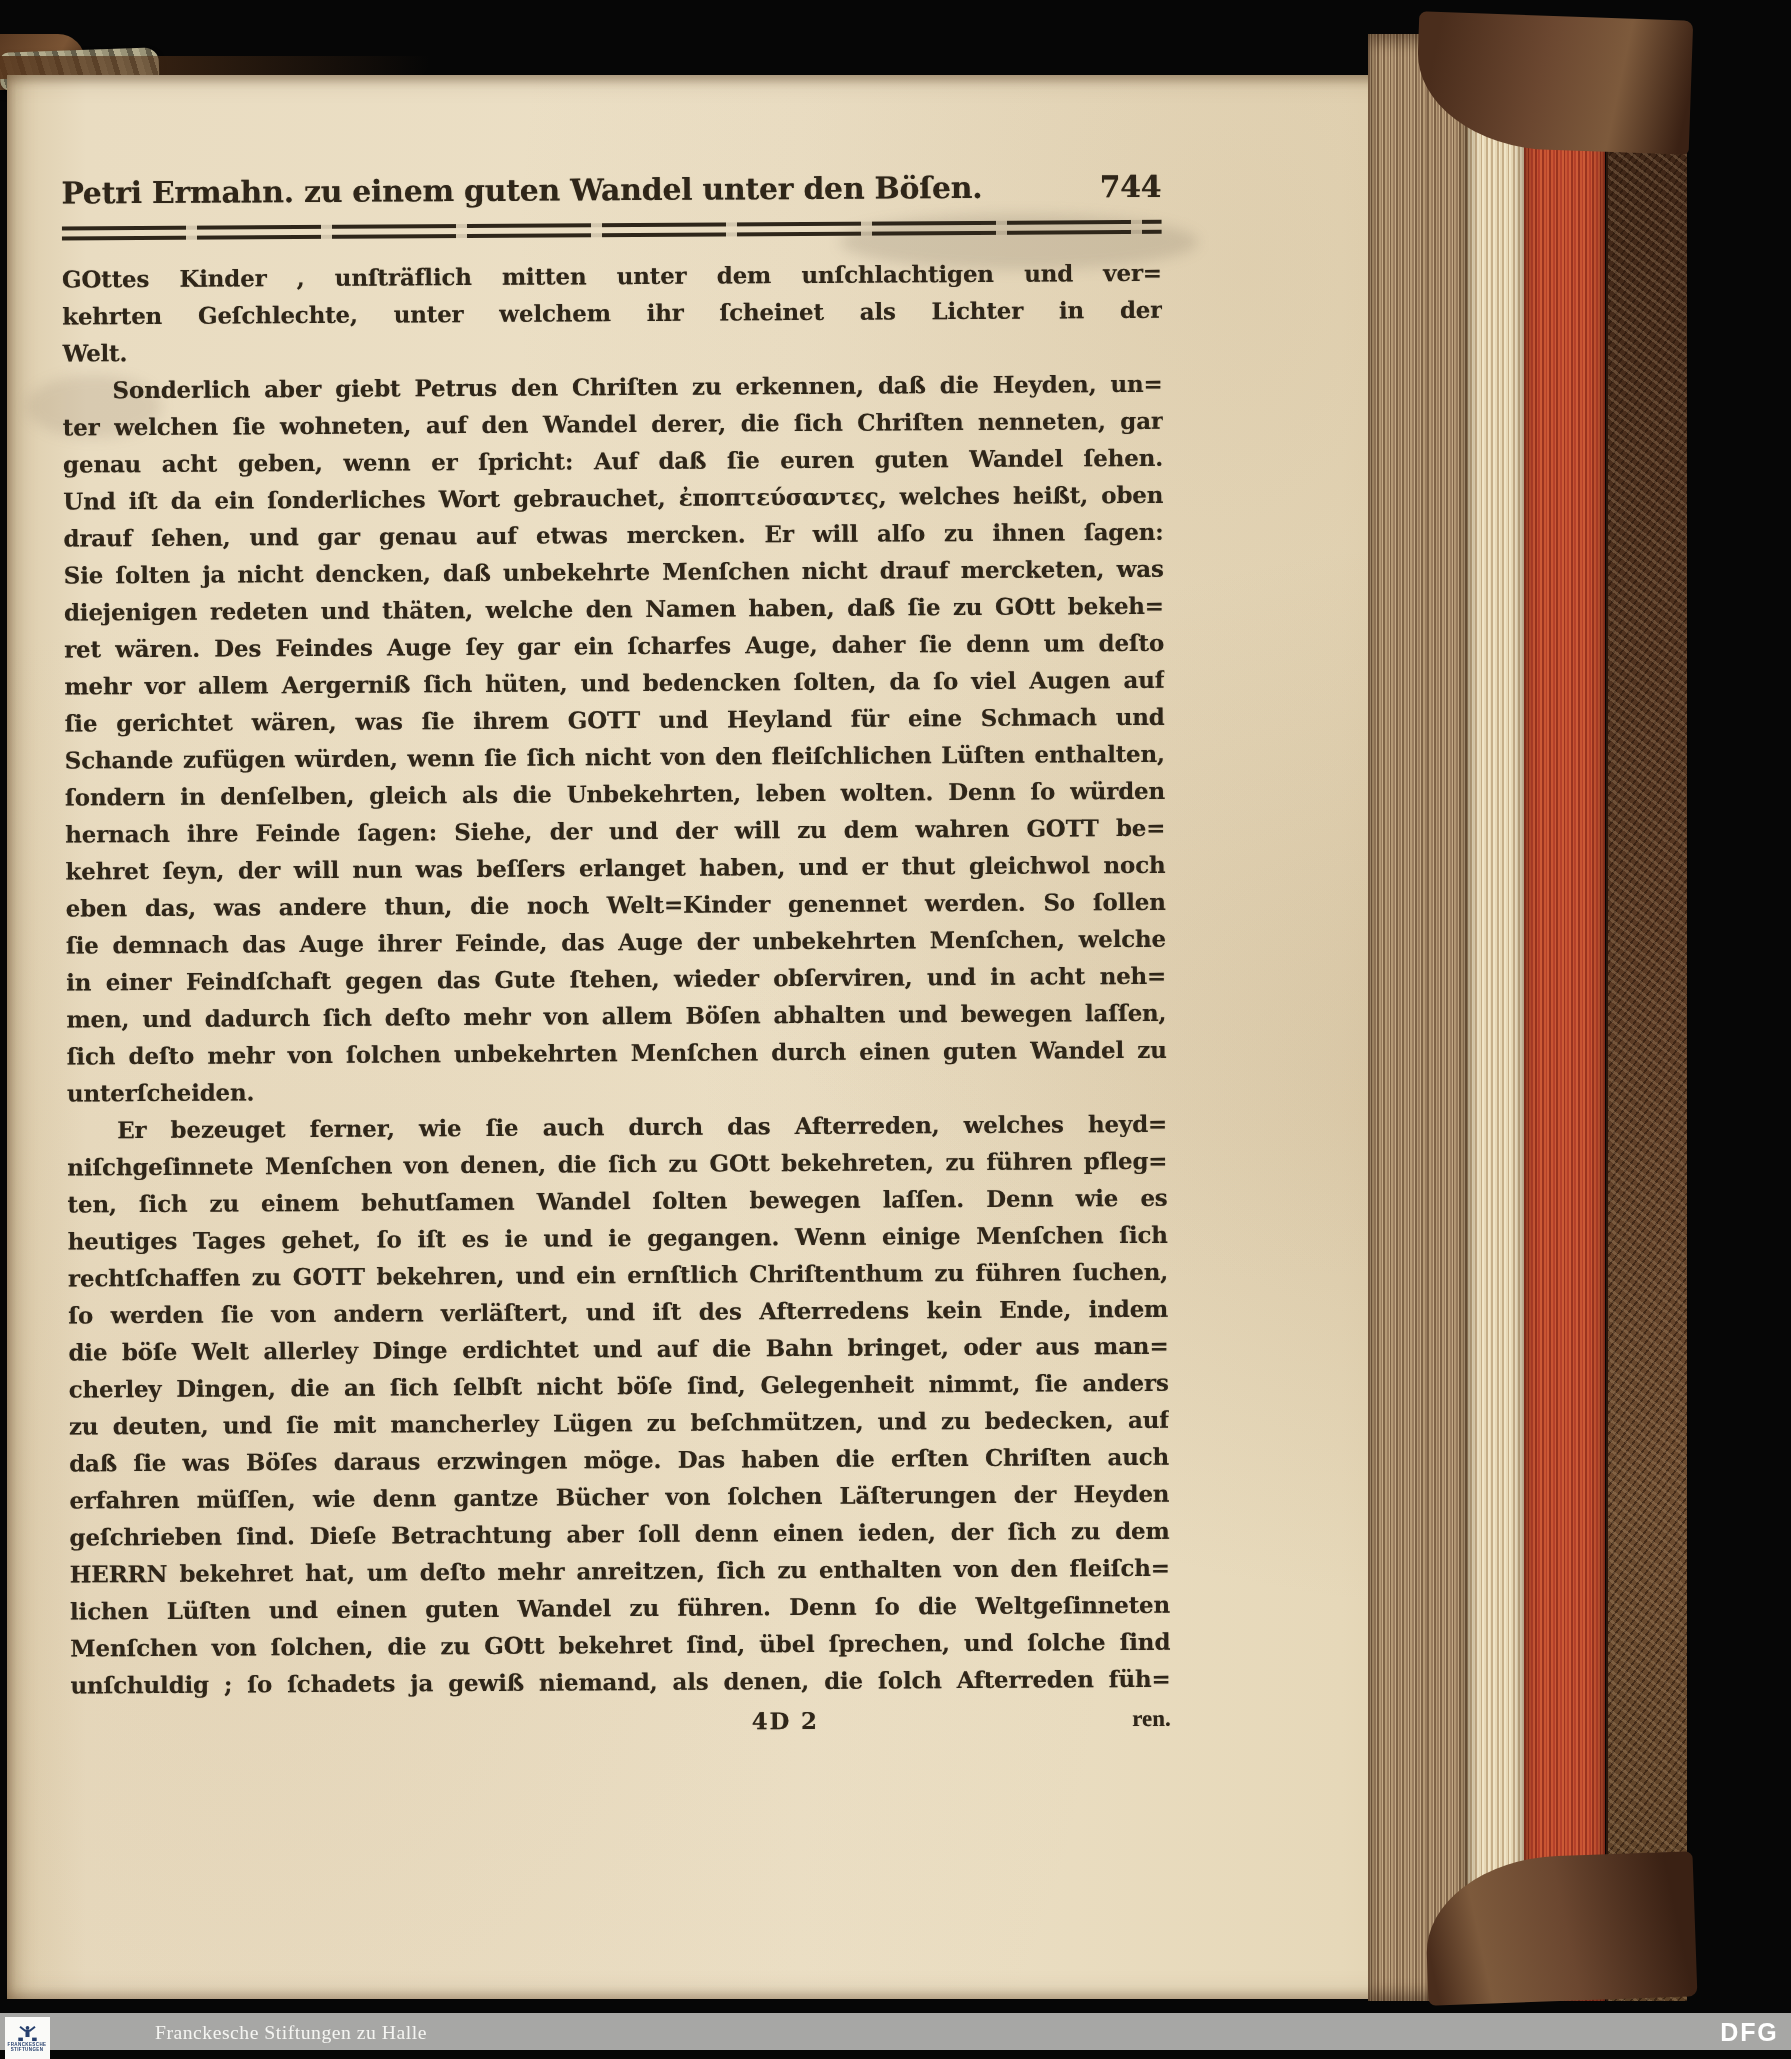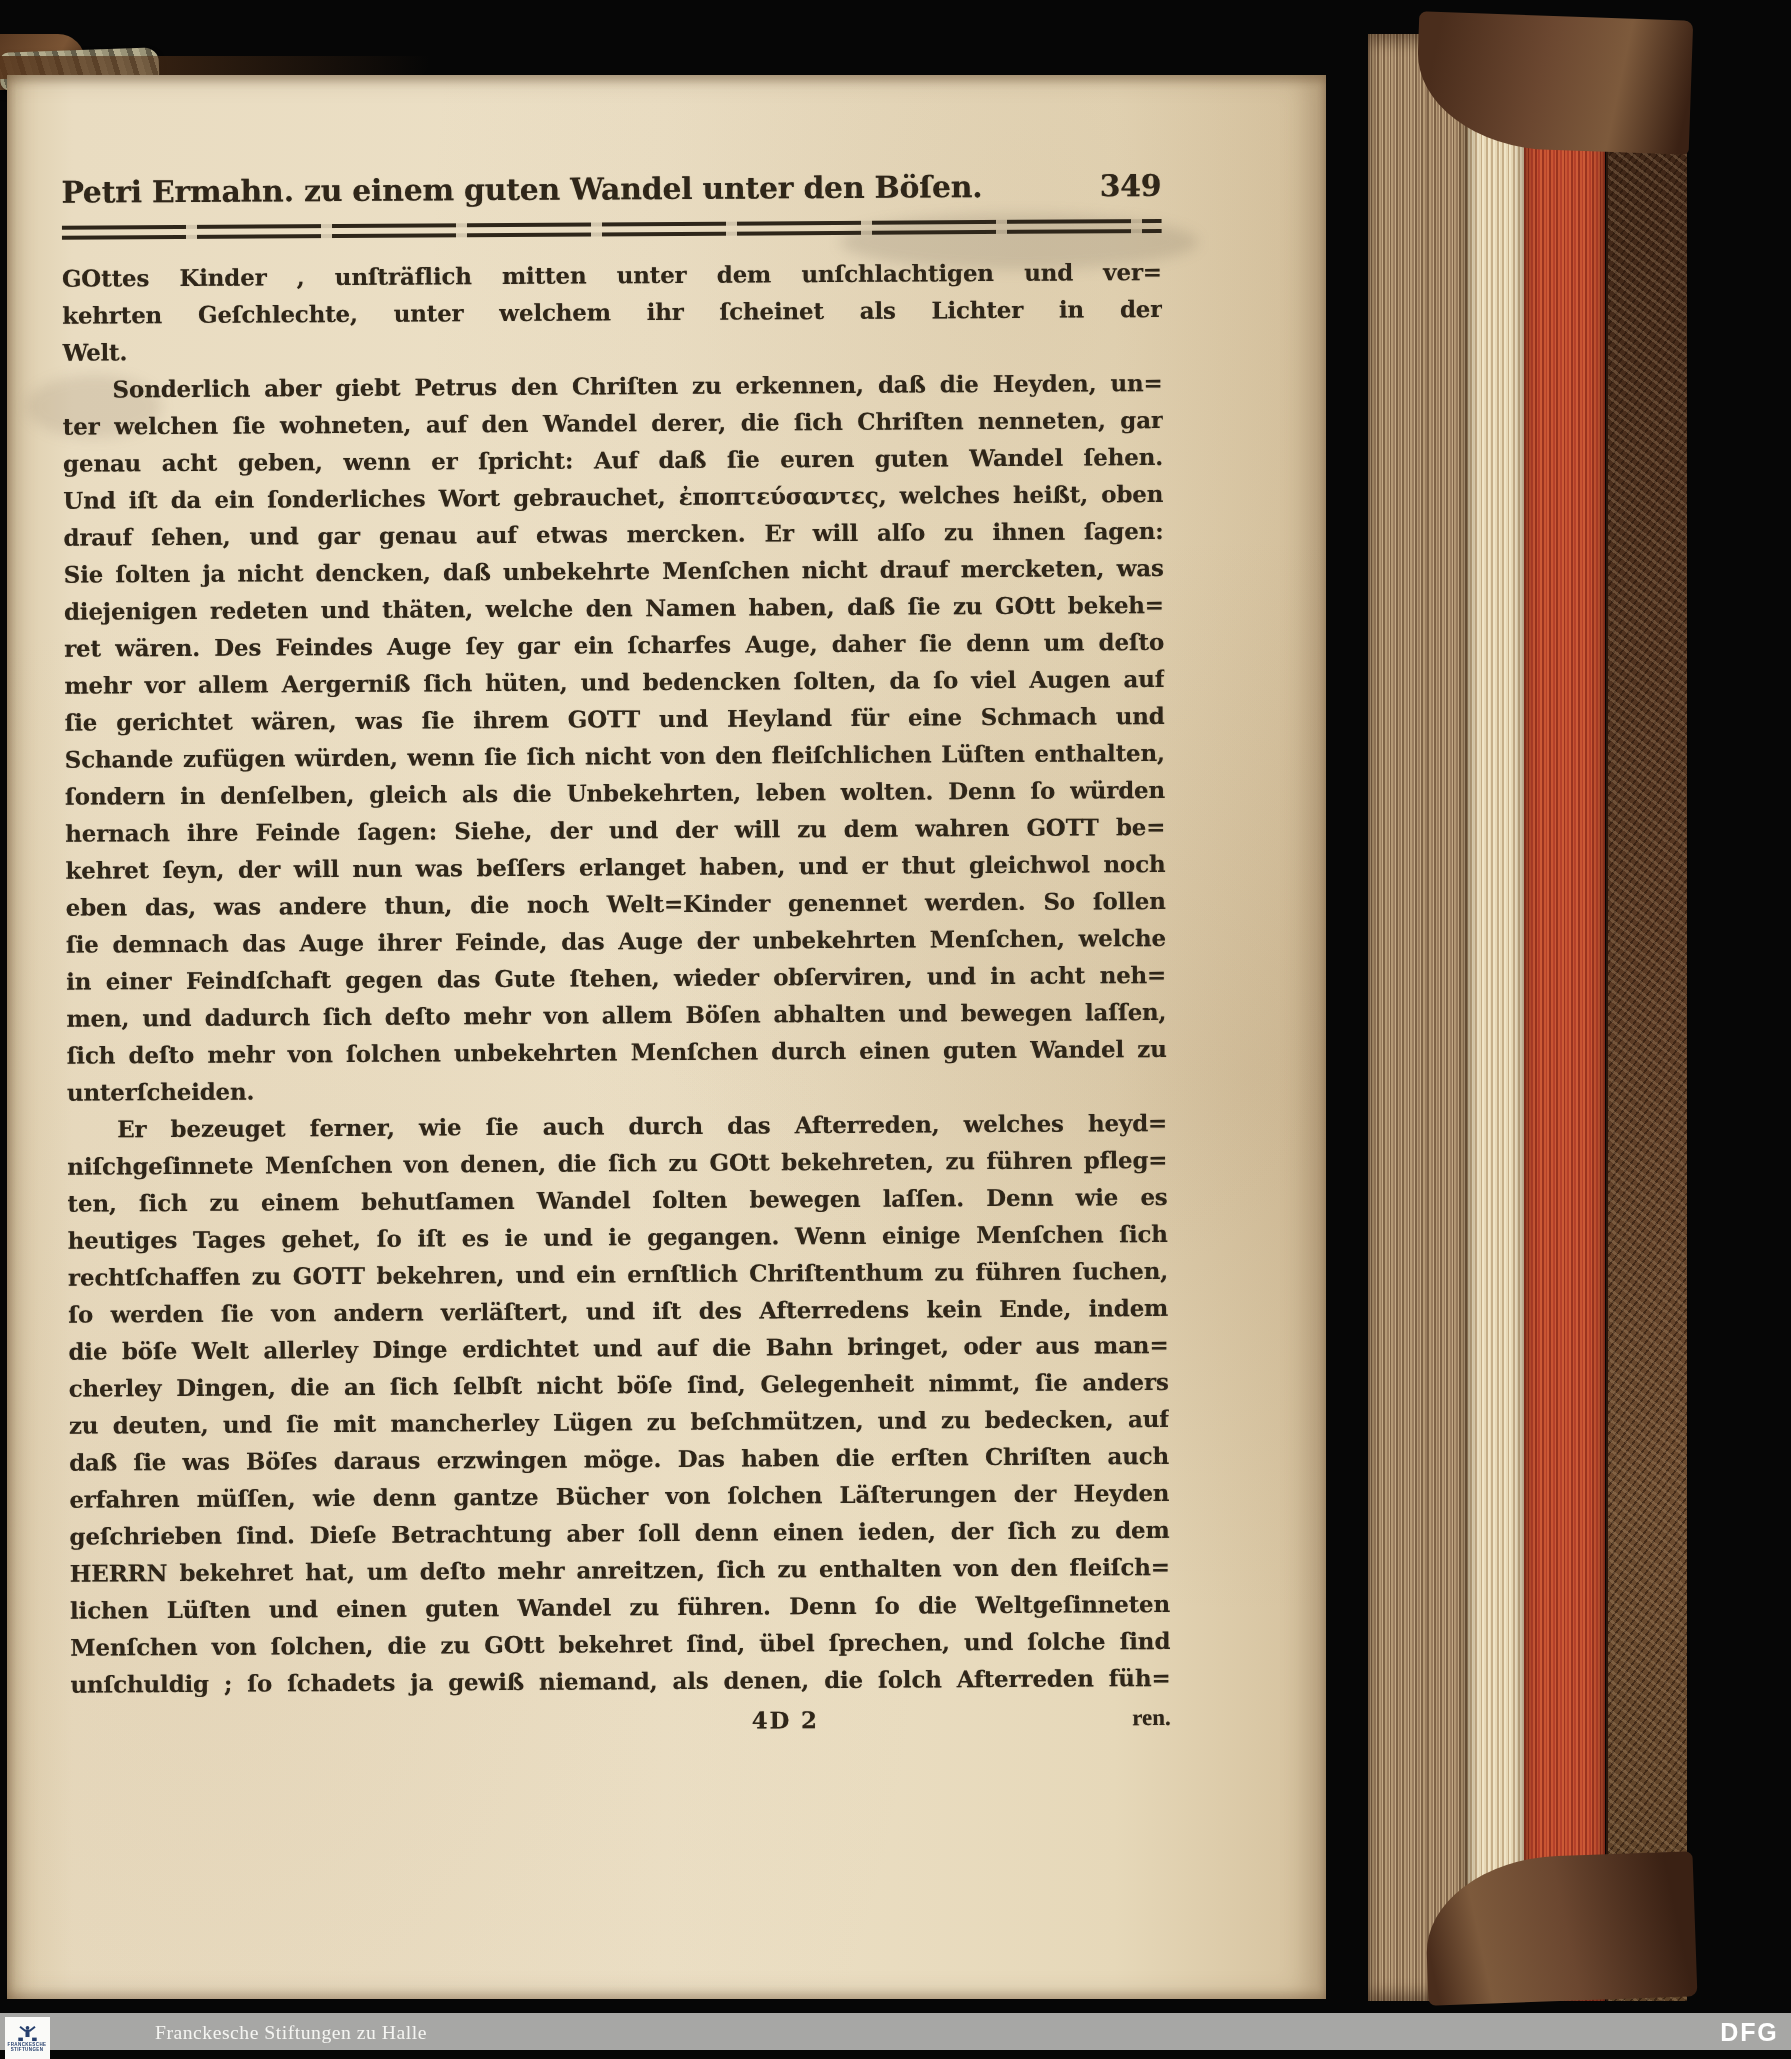"Petri Ermahn. zu einem guten" .paper { width: 1319px -> 1589px }
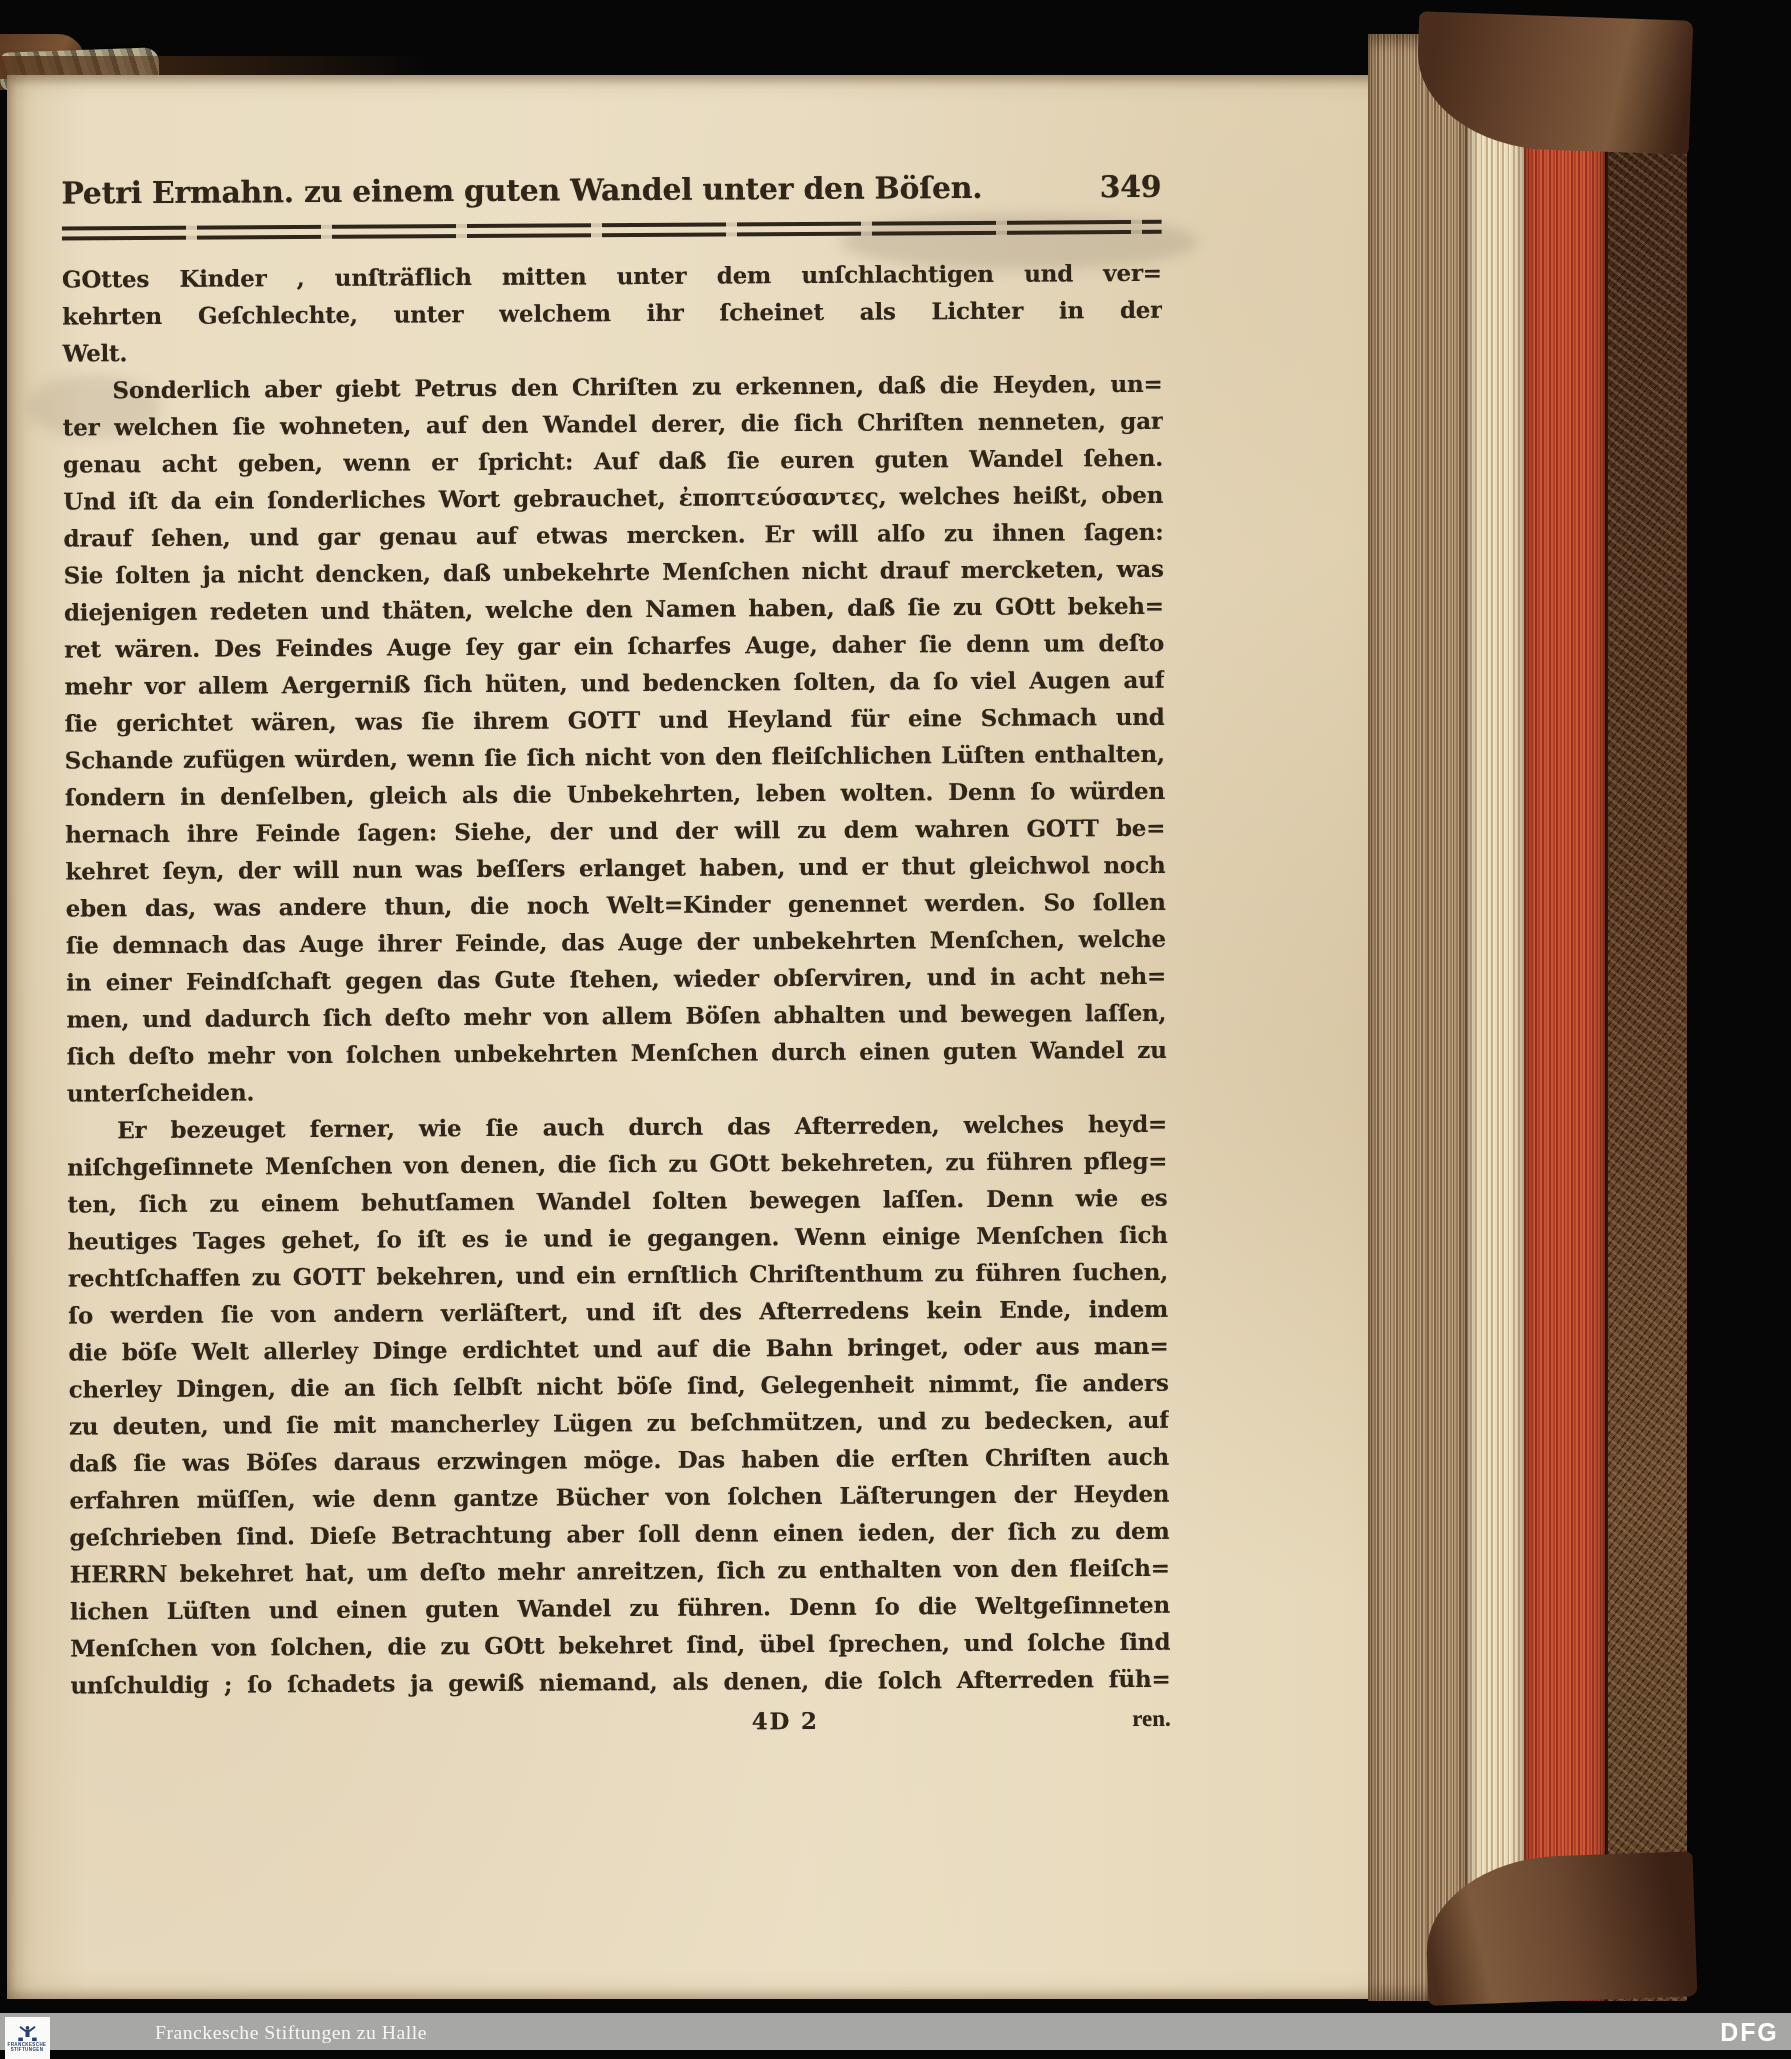"349" span { text: 349 -> 744 }
